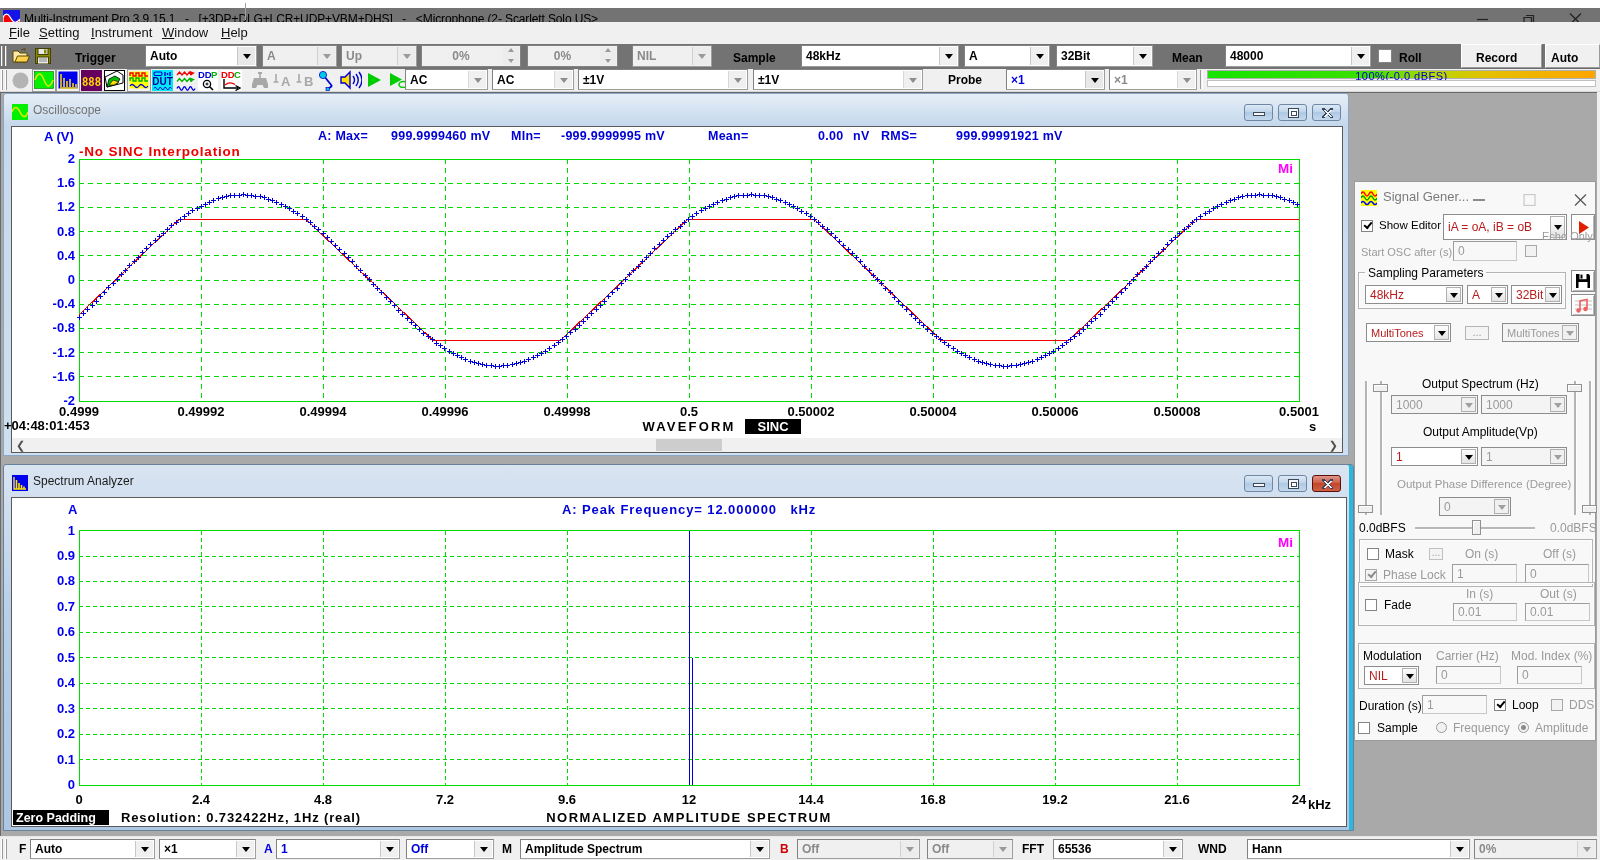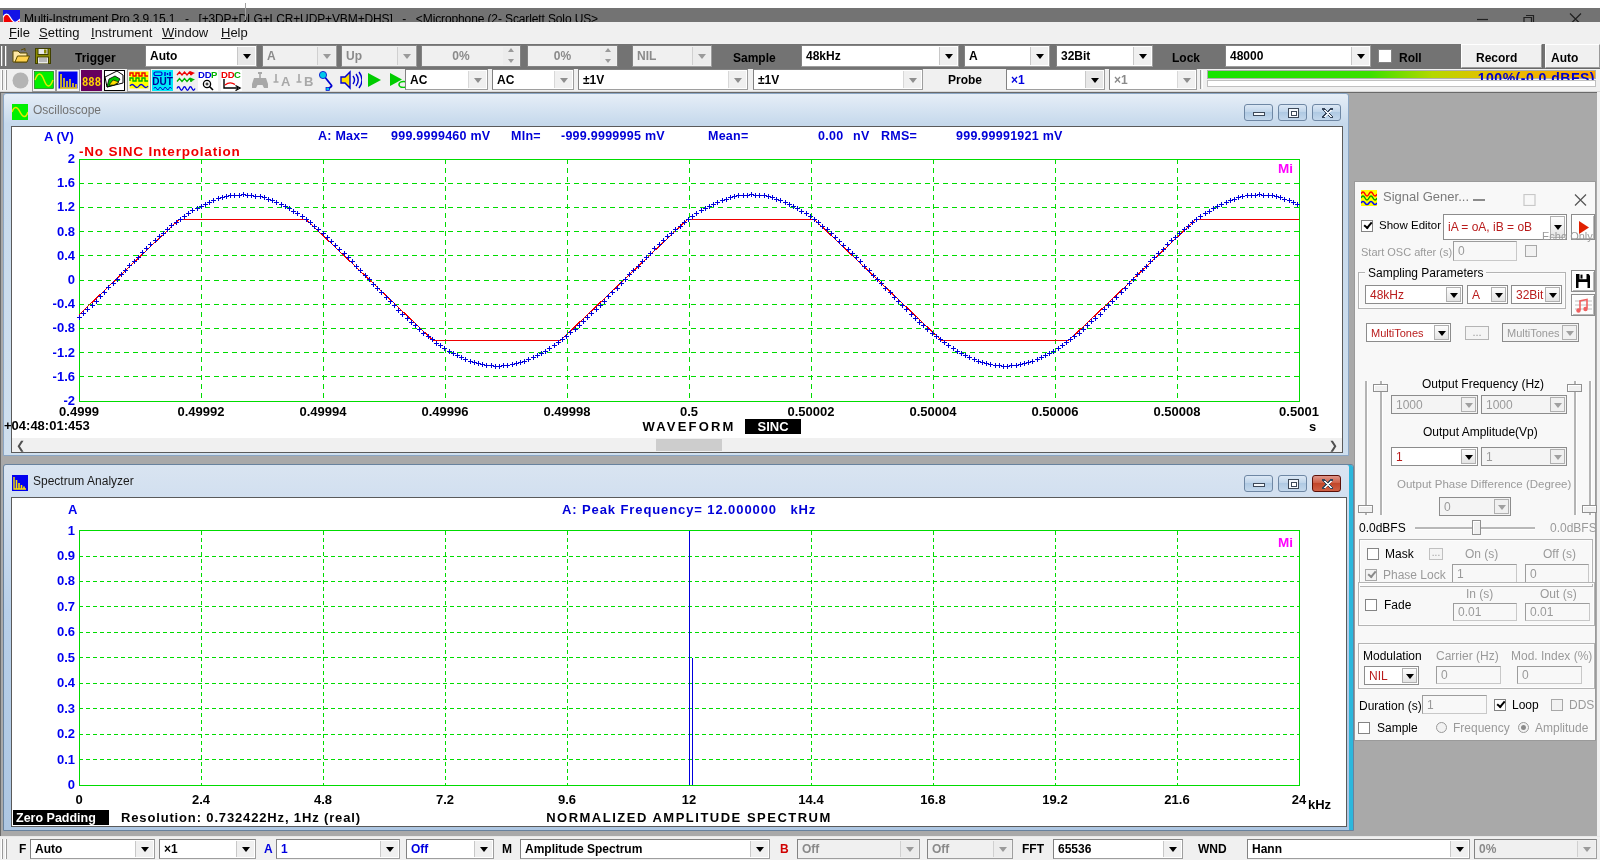"Lock" div.lbl { text: Lock -> Mean }
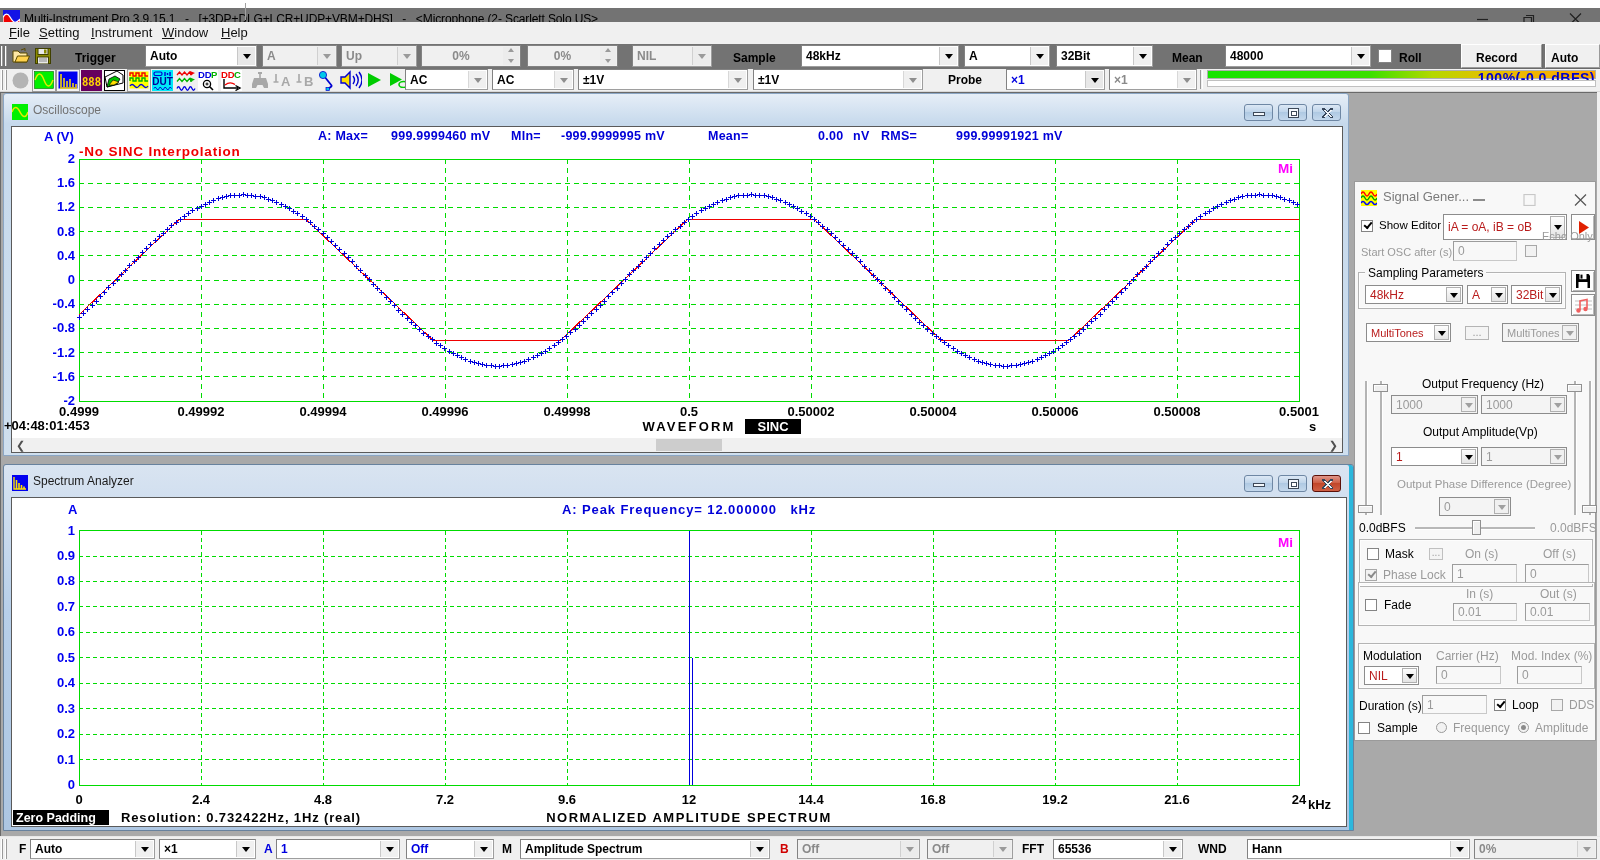"100%(-0.0 dBFS)" div { font-size: 14px -> 11px; font-weight: bold -> normal; text-align: right -> center }
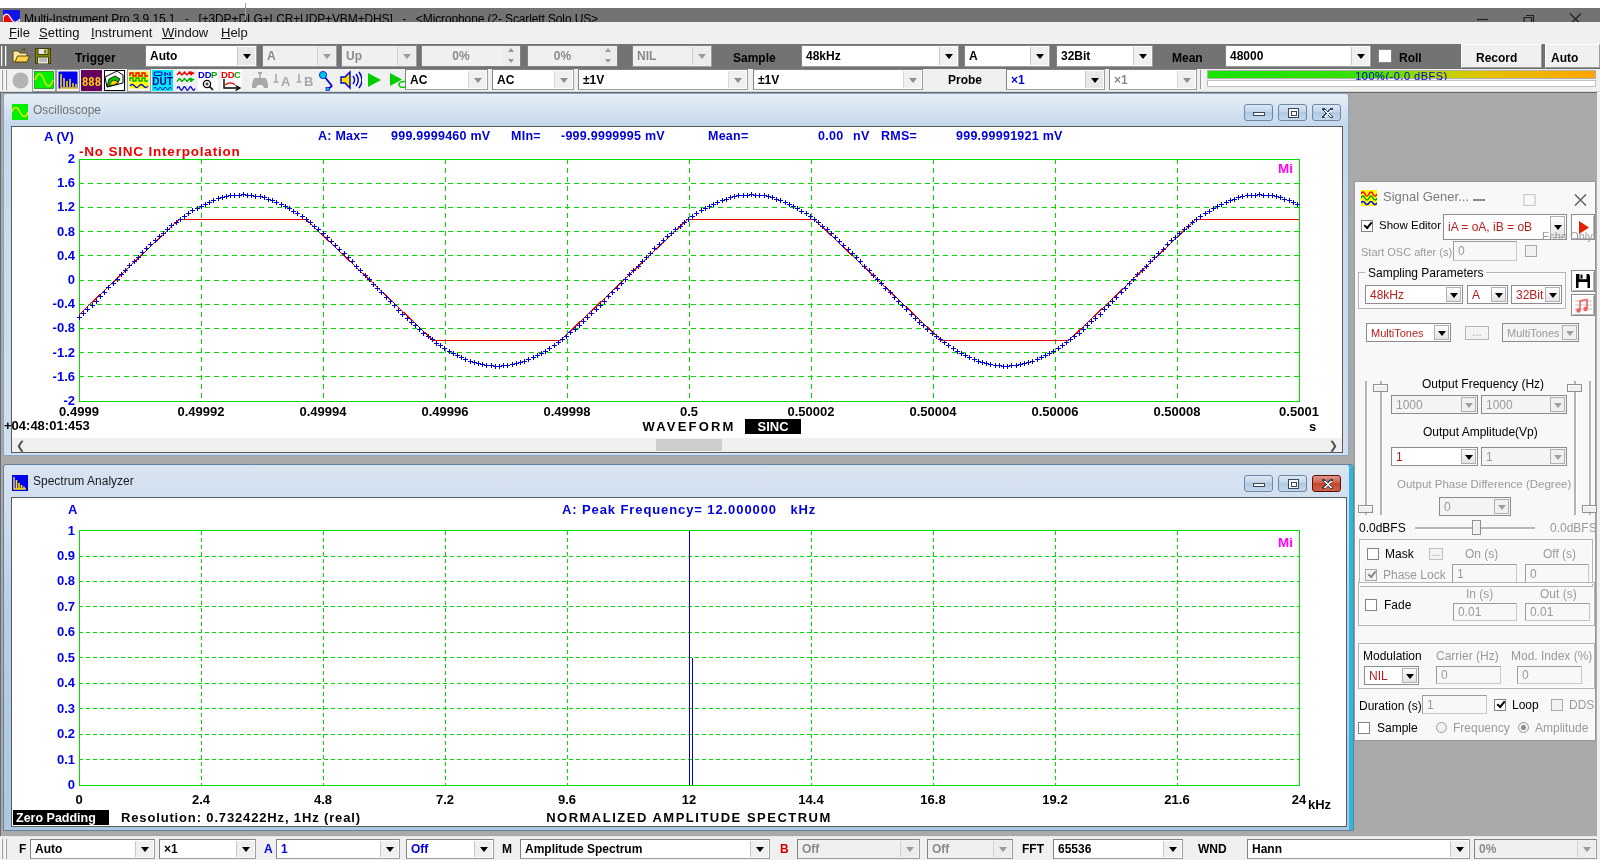"Output Frequency (Hz)" div.sg-lbl { text: Frequency -> Spectrum }
